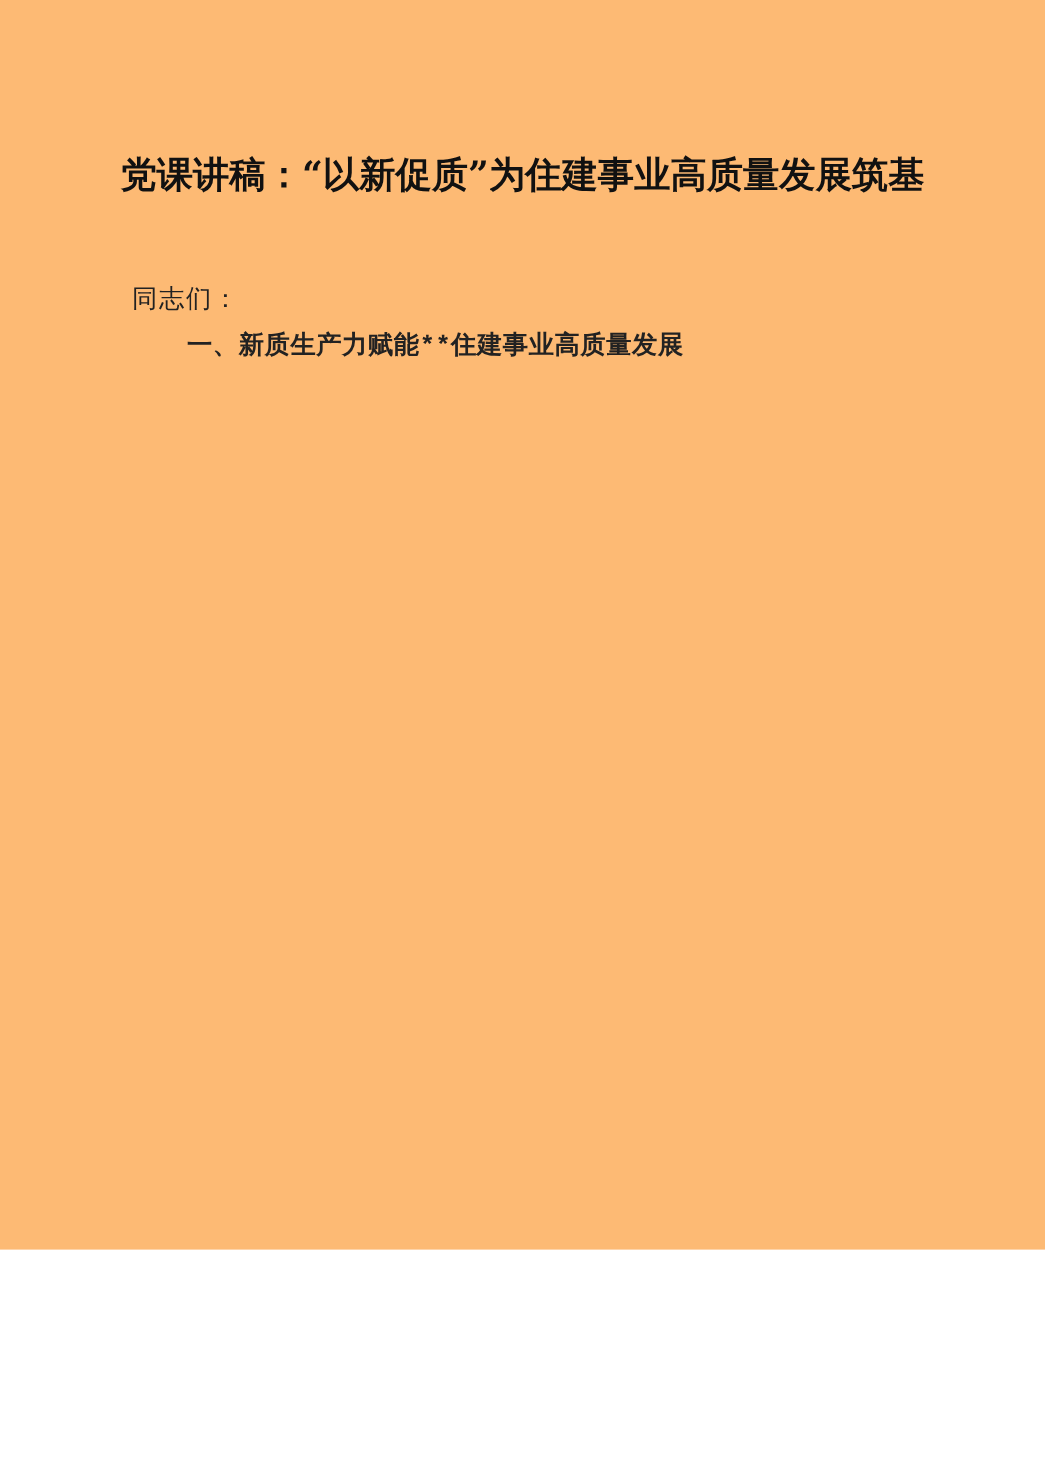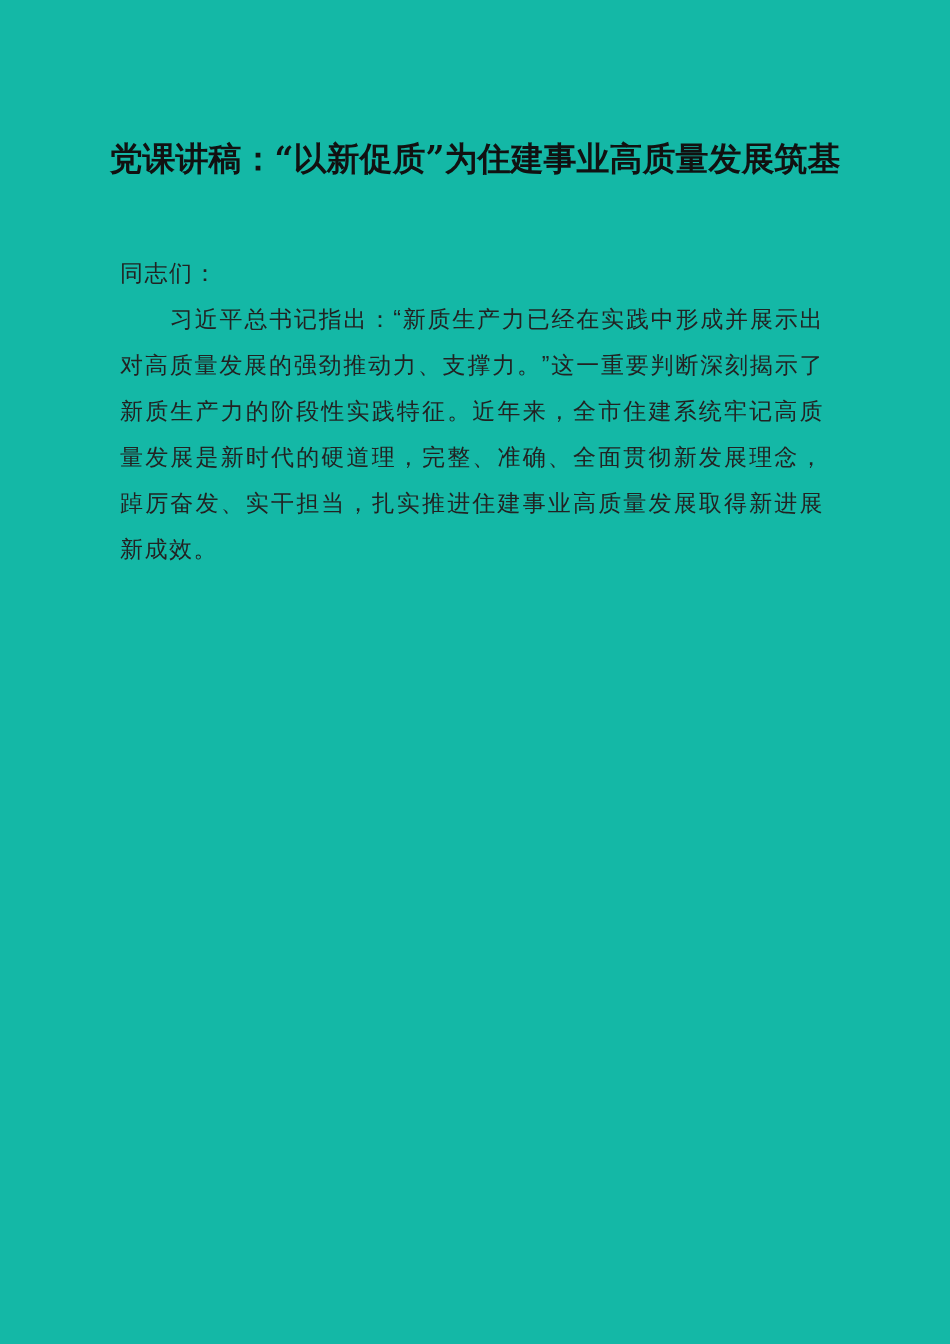"党课讲稿：“以新促质”为住建事业高质量发展筑基" .page { background: #14b8a6 -> #fdba74; height: 1344px -> 1136px }
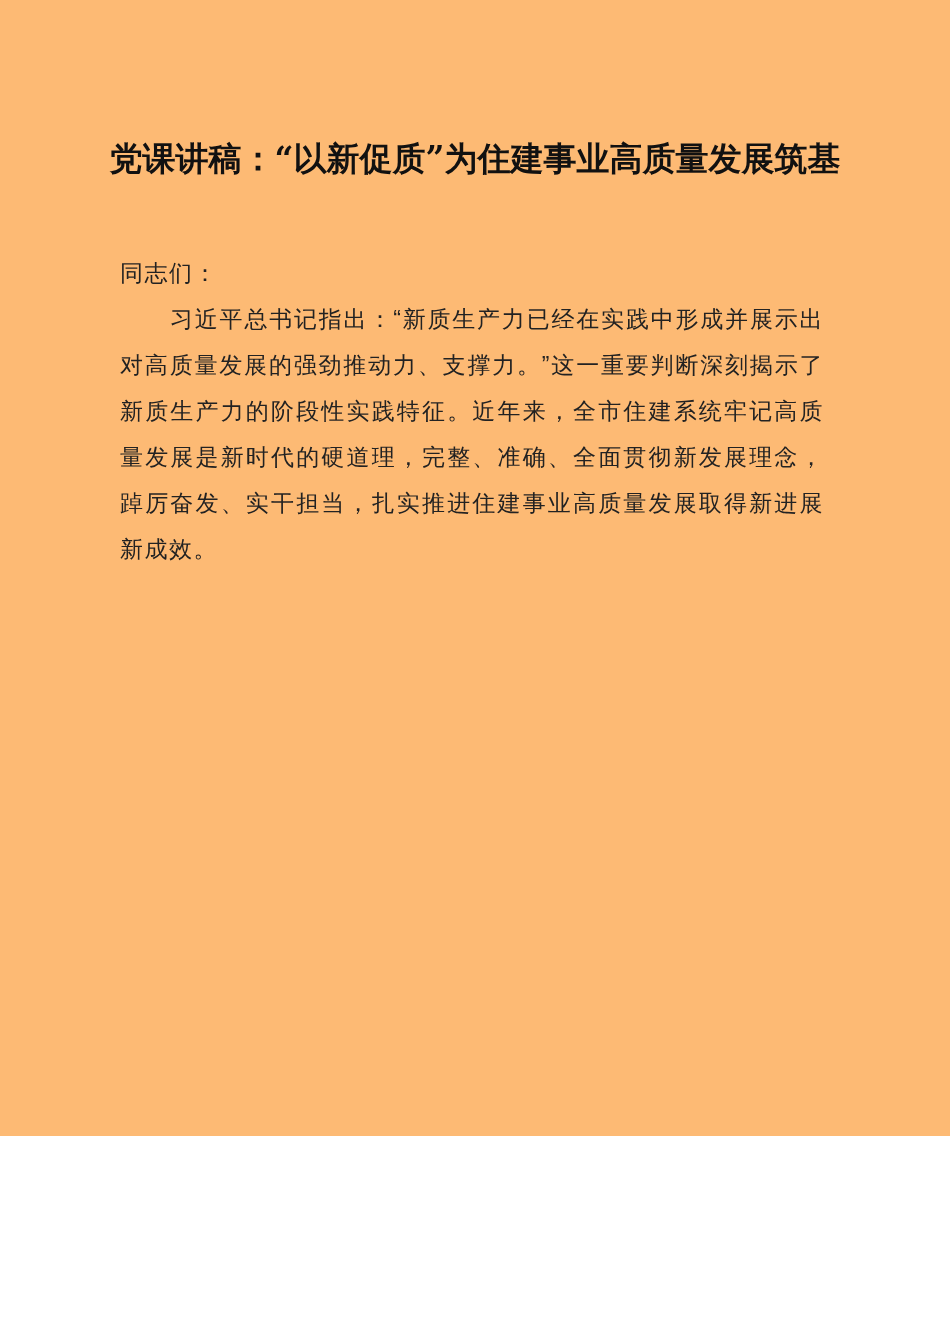"同志们：" .body { font-family: Liberation Sans, sans-serif -> Liberation Mono, monospace }
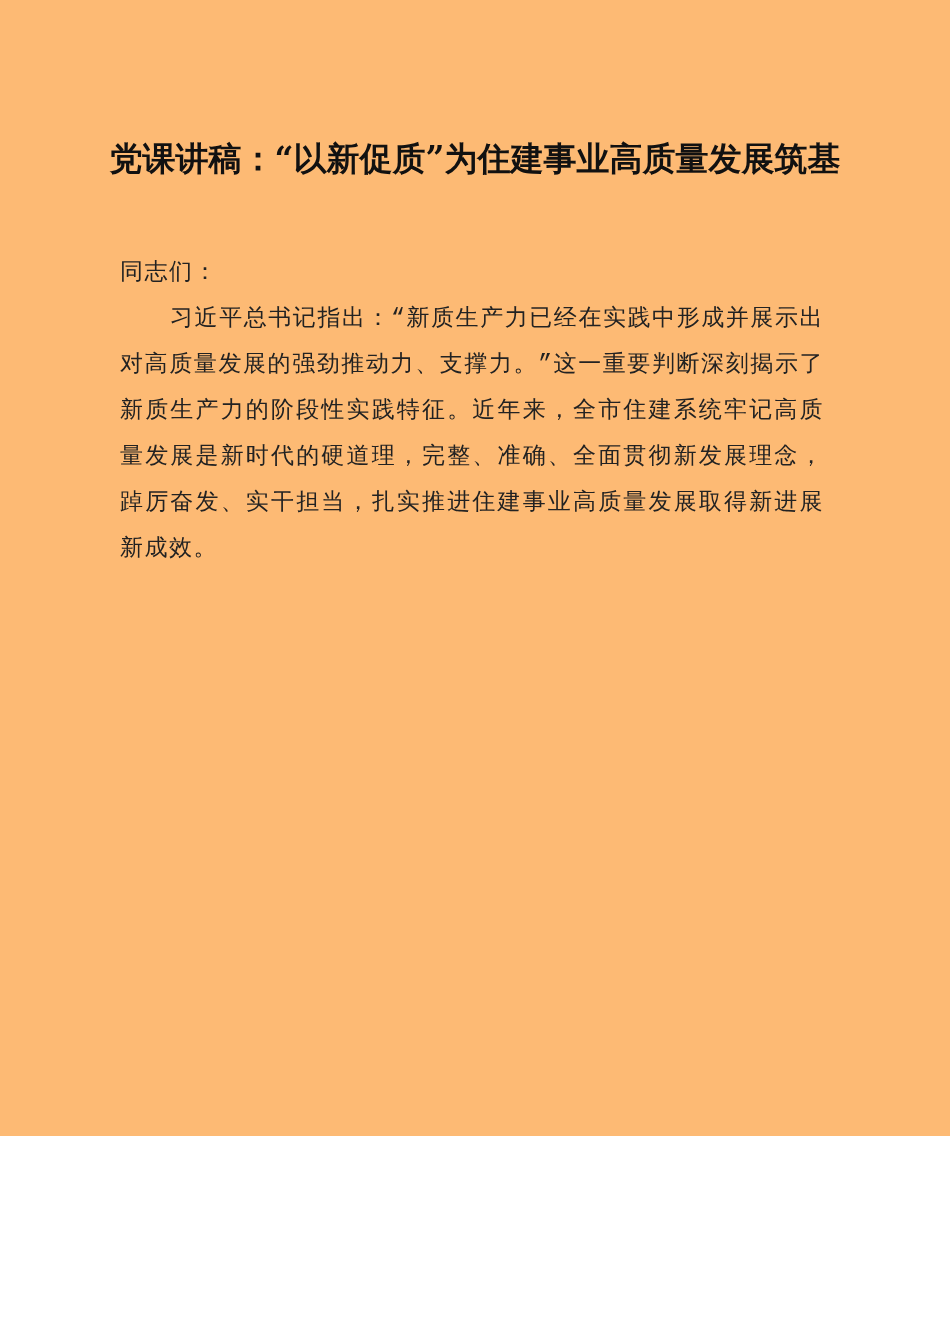"一、新质生产力赋能**住建事业高质量发展" p.indent { html: none -> <p>一、新质生产力赋能**住建事业高质量发展</p> }
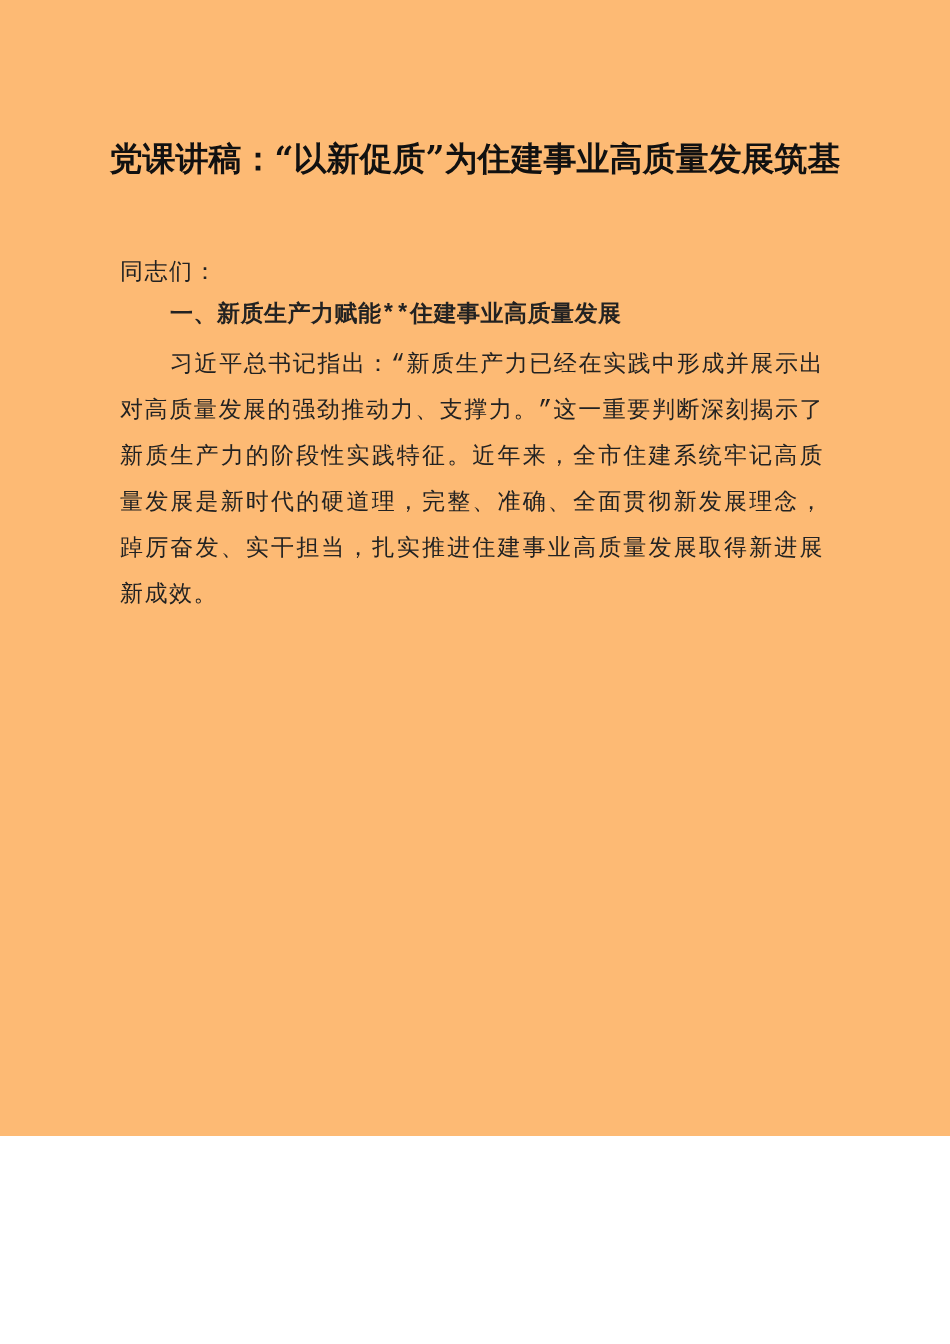"习近平总书记指出：“新质生产力已经在实践中形成并展示出对高质量发展的强劲推动力、" p.indent { html: <p>习近平总书记指出：“新质生产力已经在实践中形成并展示出对高质量发展的强劲推动力、支撑力。”这一重要判断深刻揭示了新质生产力的阶段性实践特征。近年来，全市住建系统牢记高质量发展是新时代的硬道理，完整、准确、全面贯彻新发展理念，踔厉奋发、实干担当，扎实推进住建事业高质量发展取得新进展新成效。</p> -> none }
